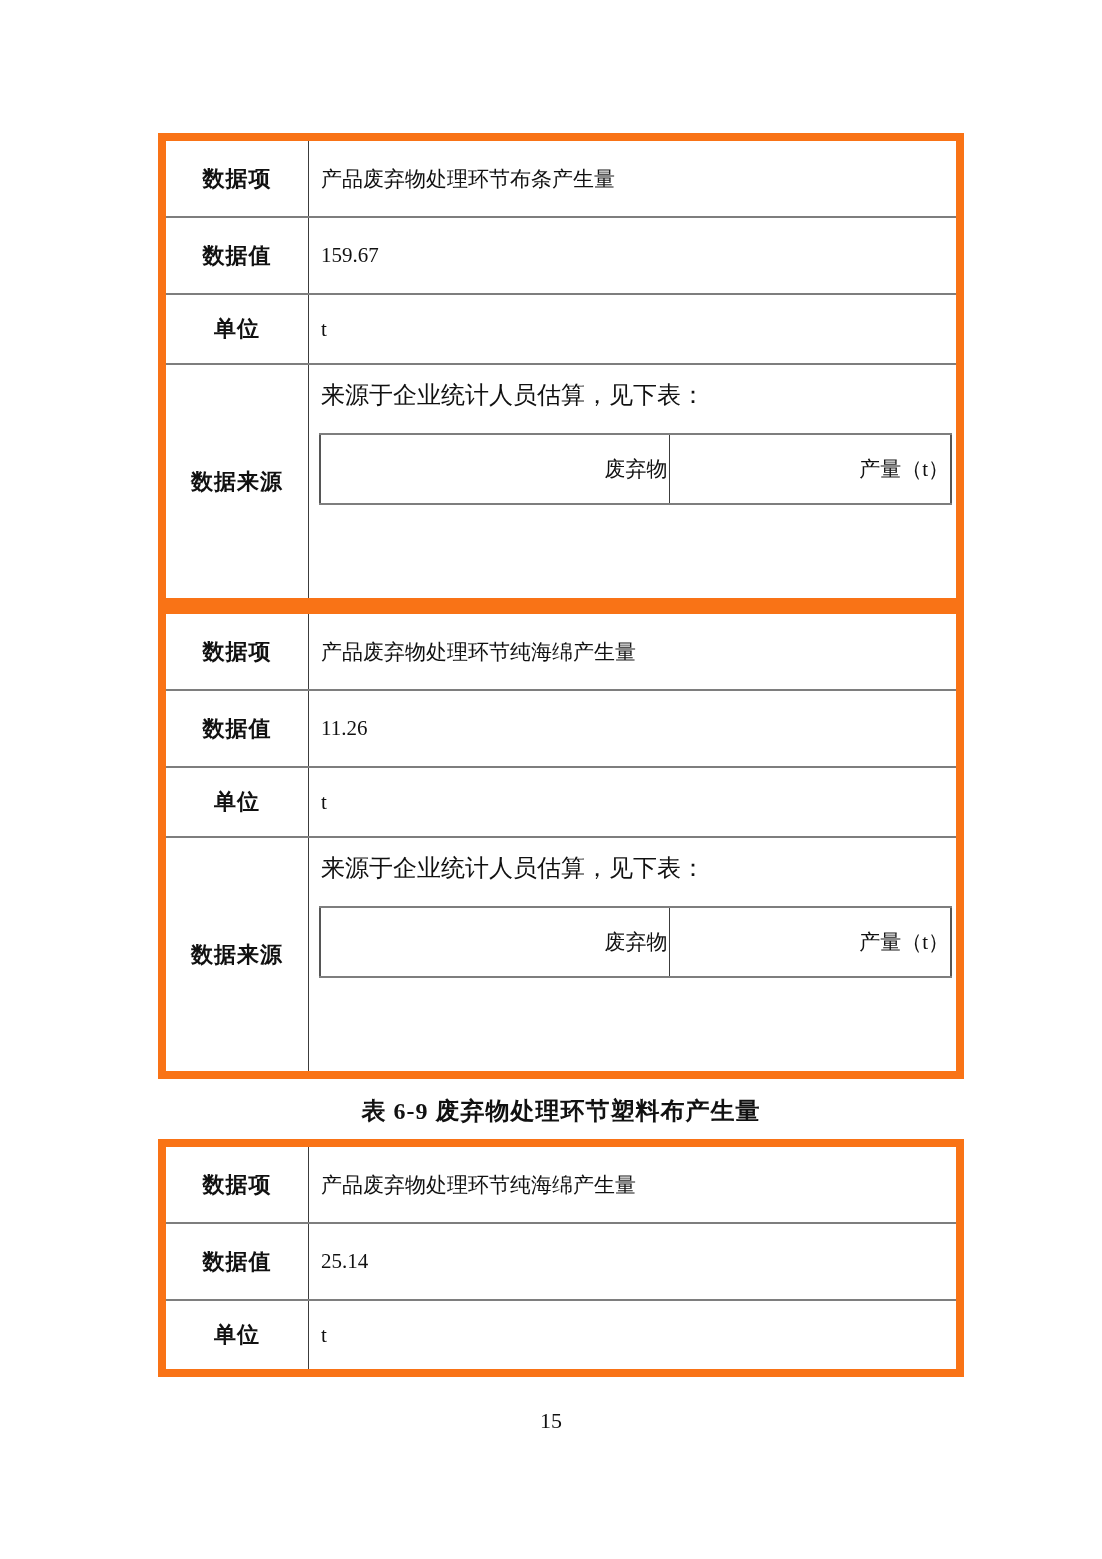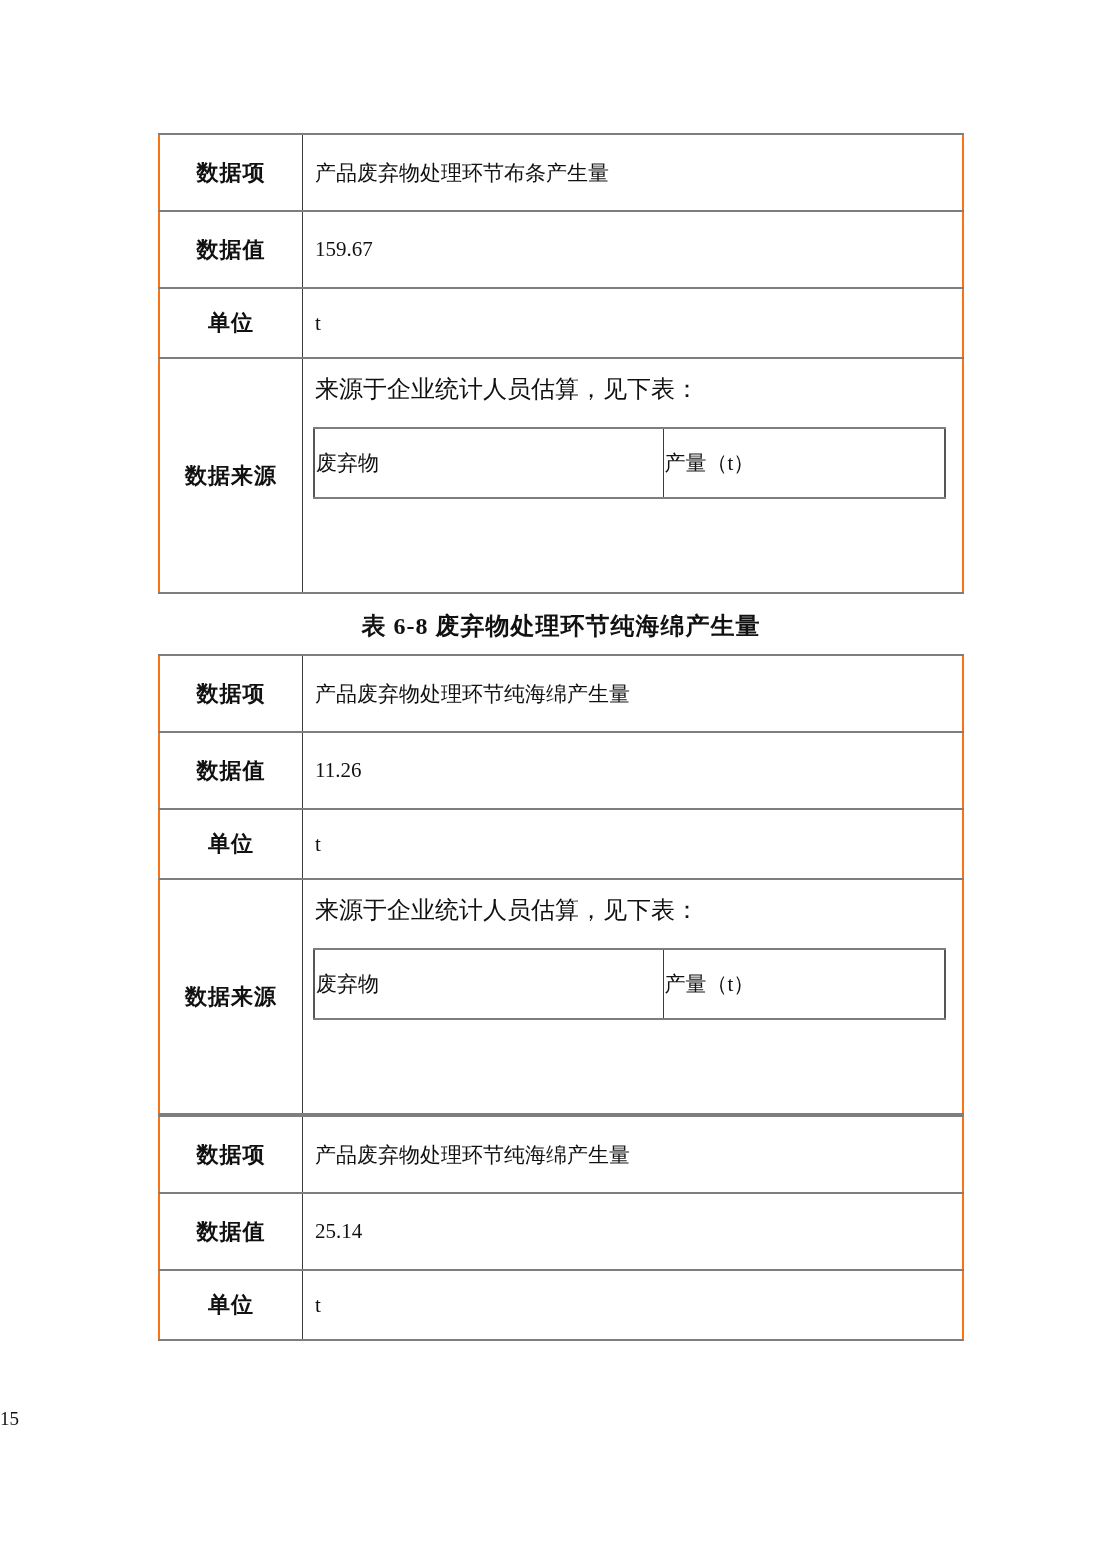"数据项" table.sheet { border: 2px solid #f97316 -> 8px solid #f97316 }
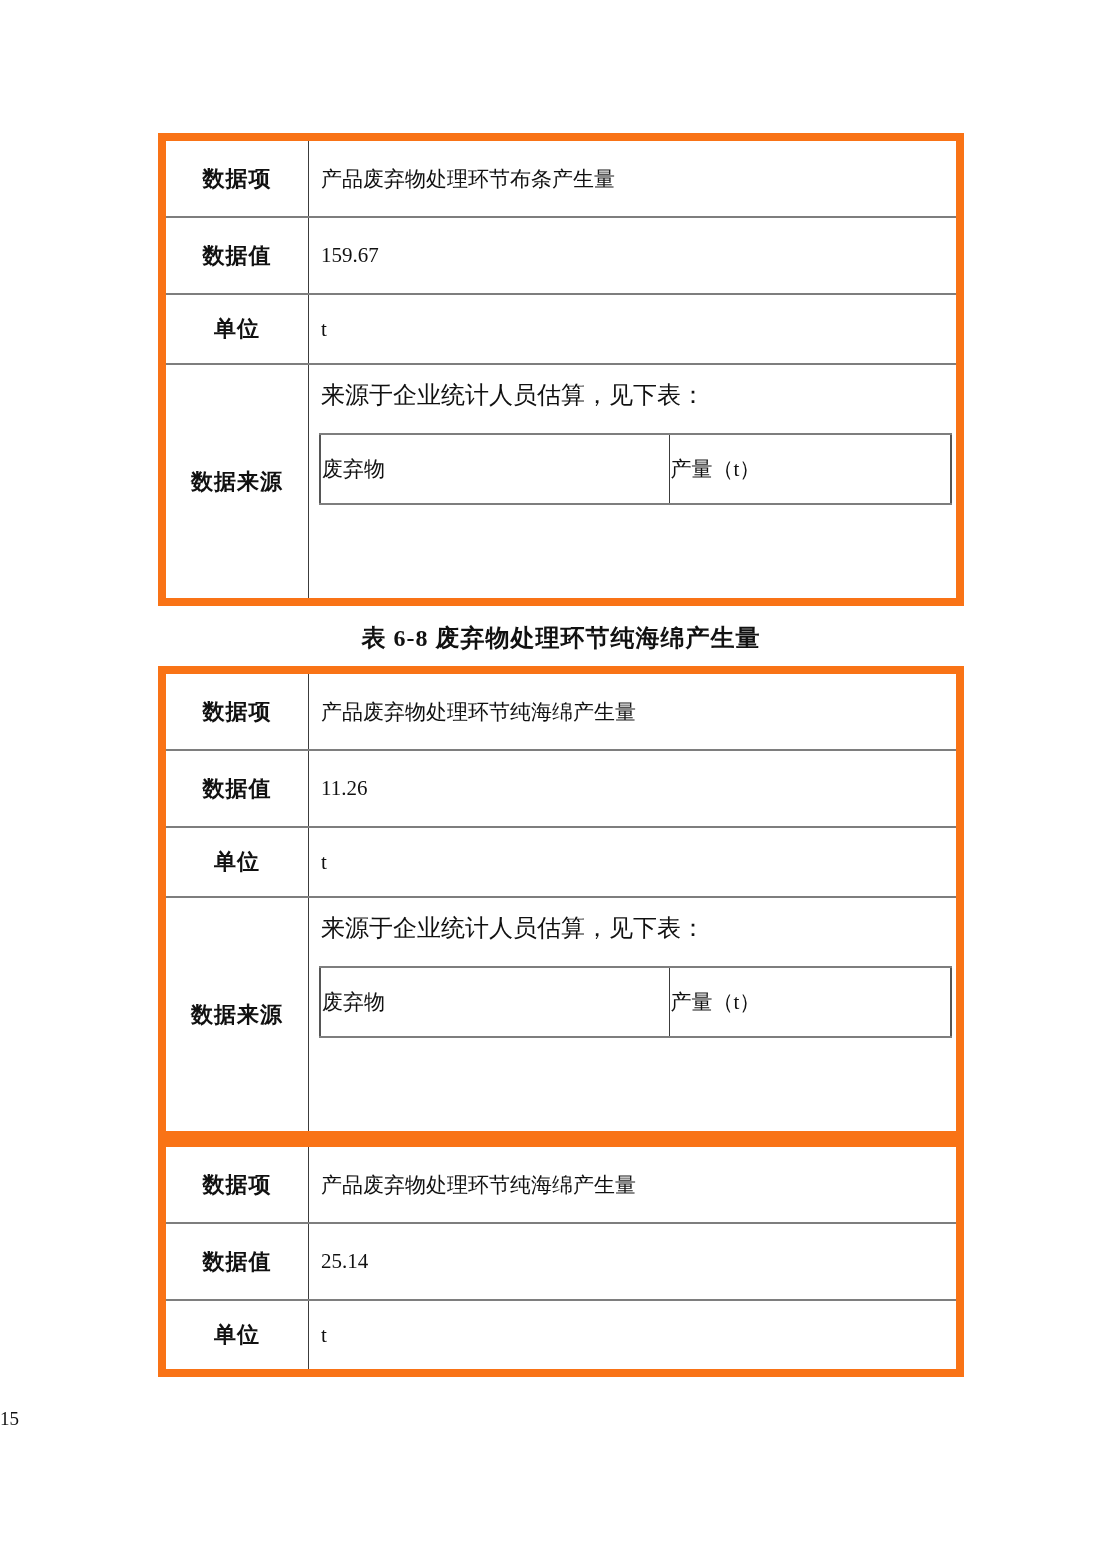"废弃物" table.inner td { text-align: left -> right }
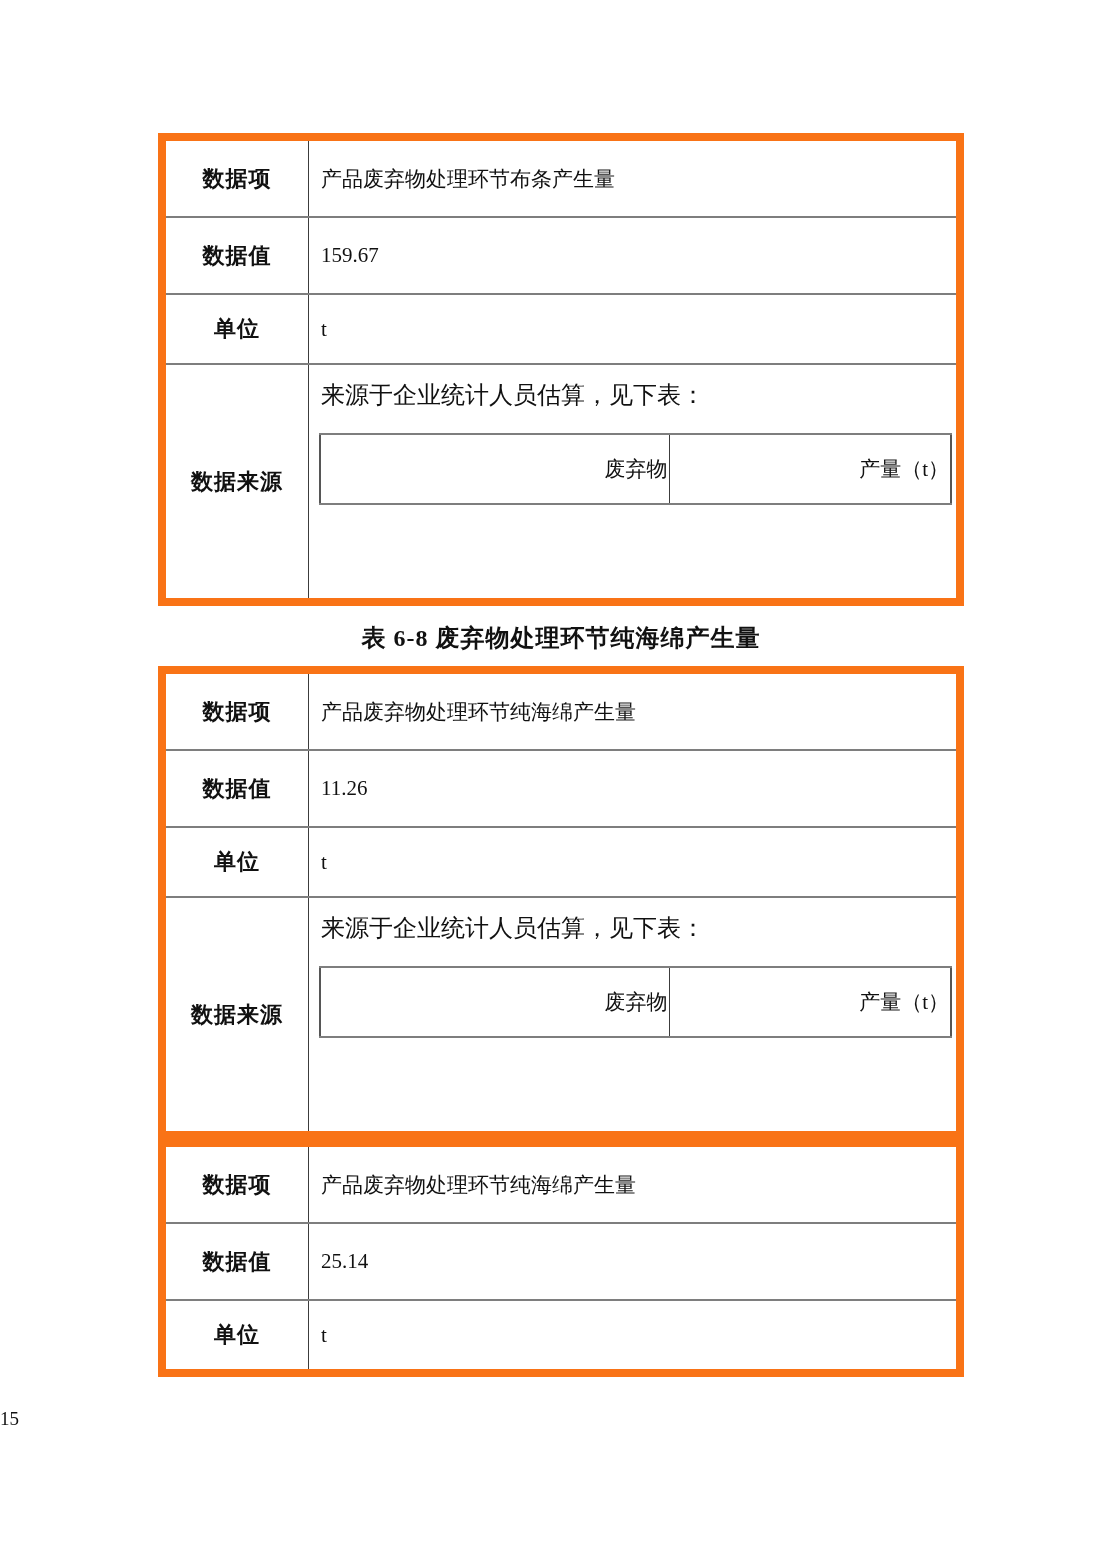"表 6-8 废弃物处理环节纯海绵产生量" div.table-caption { html: <div>表 6-8 废弃物处理环节纯海绵产生量</div> -> none }
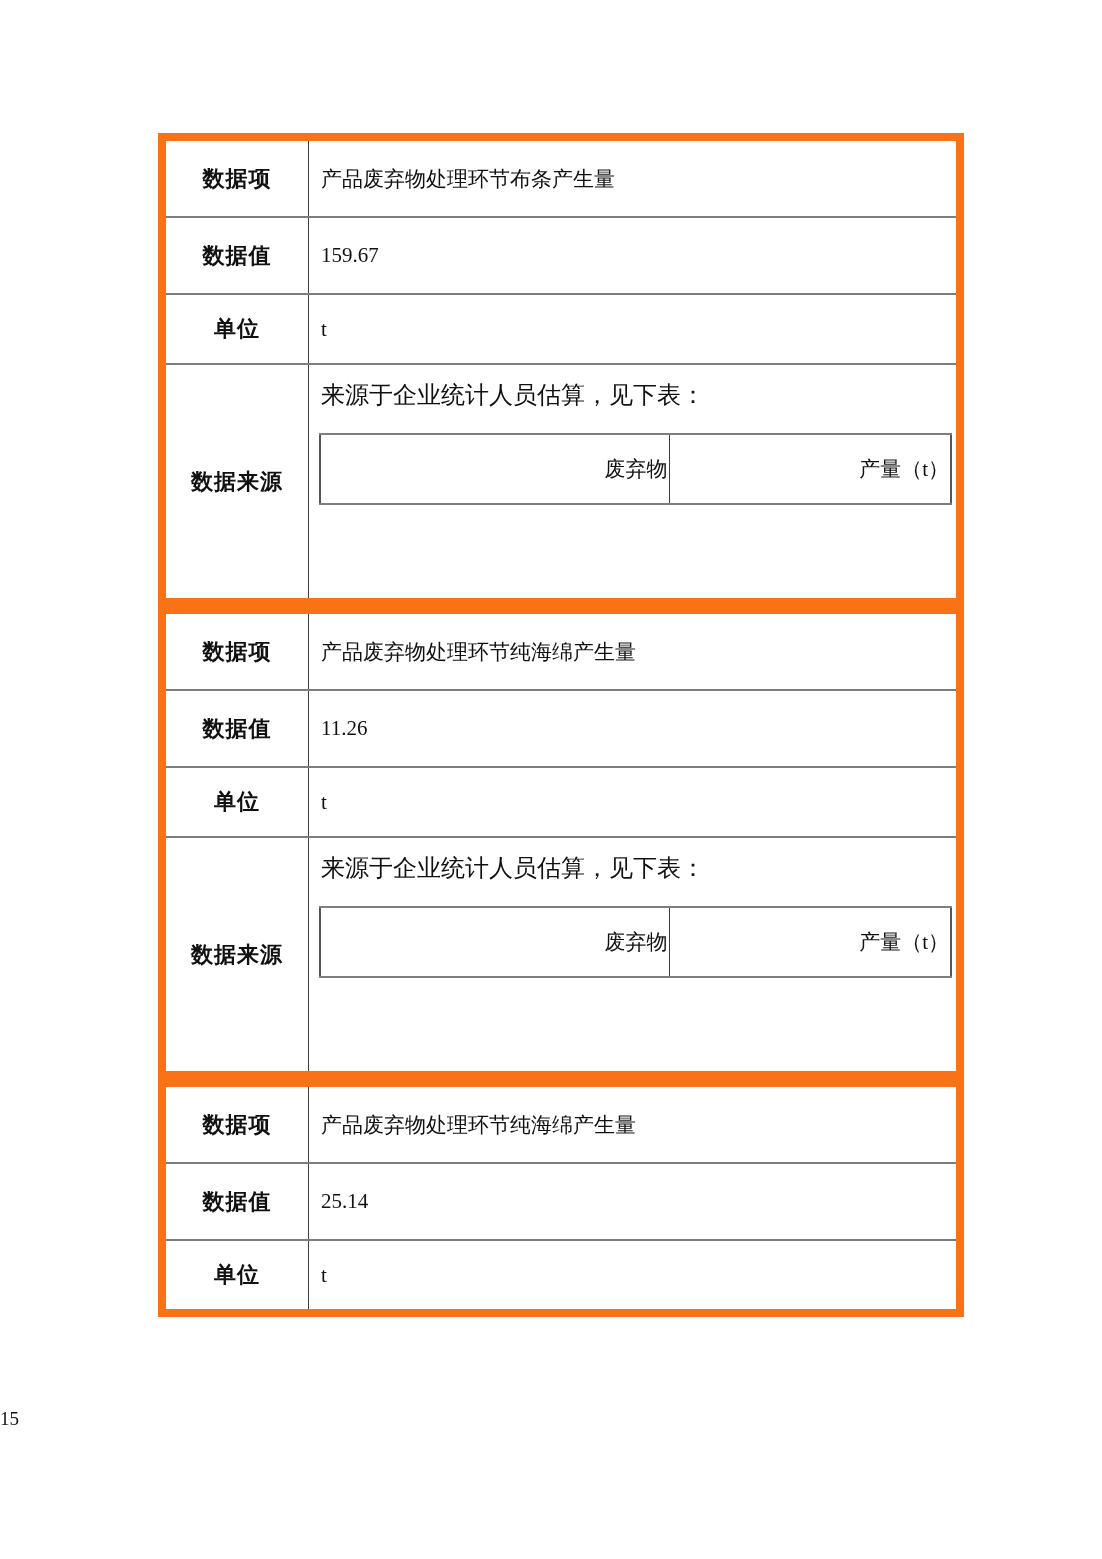"表 6-9 废弃物处理环节塑料布产生量" div.table-caption { html: none -> <div>表 6-9 废弃物处理环节塑料布产生量</div> }
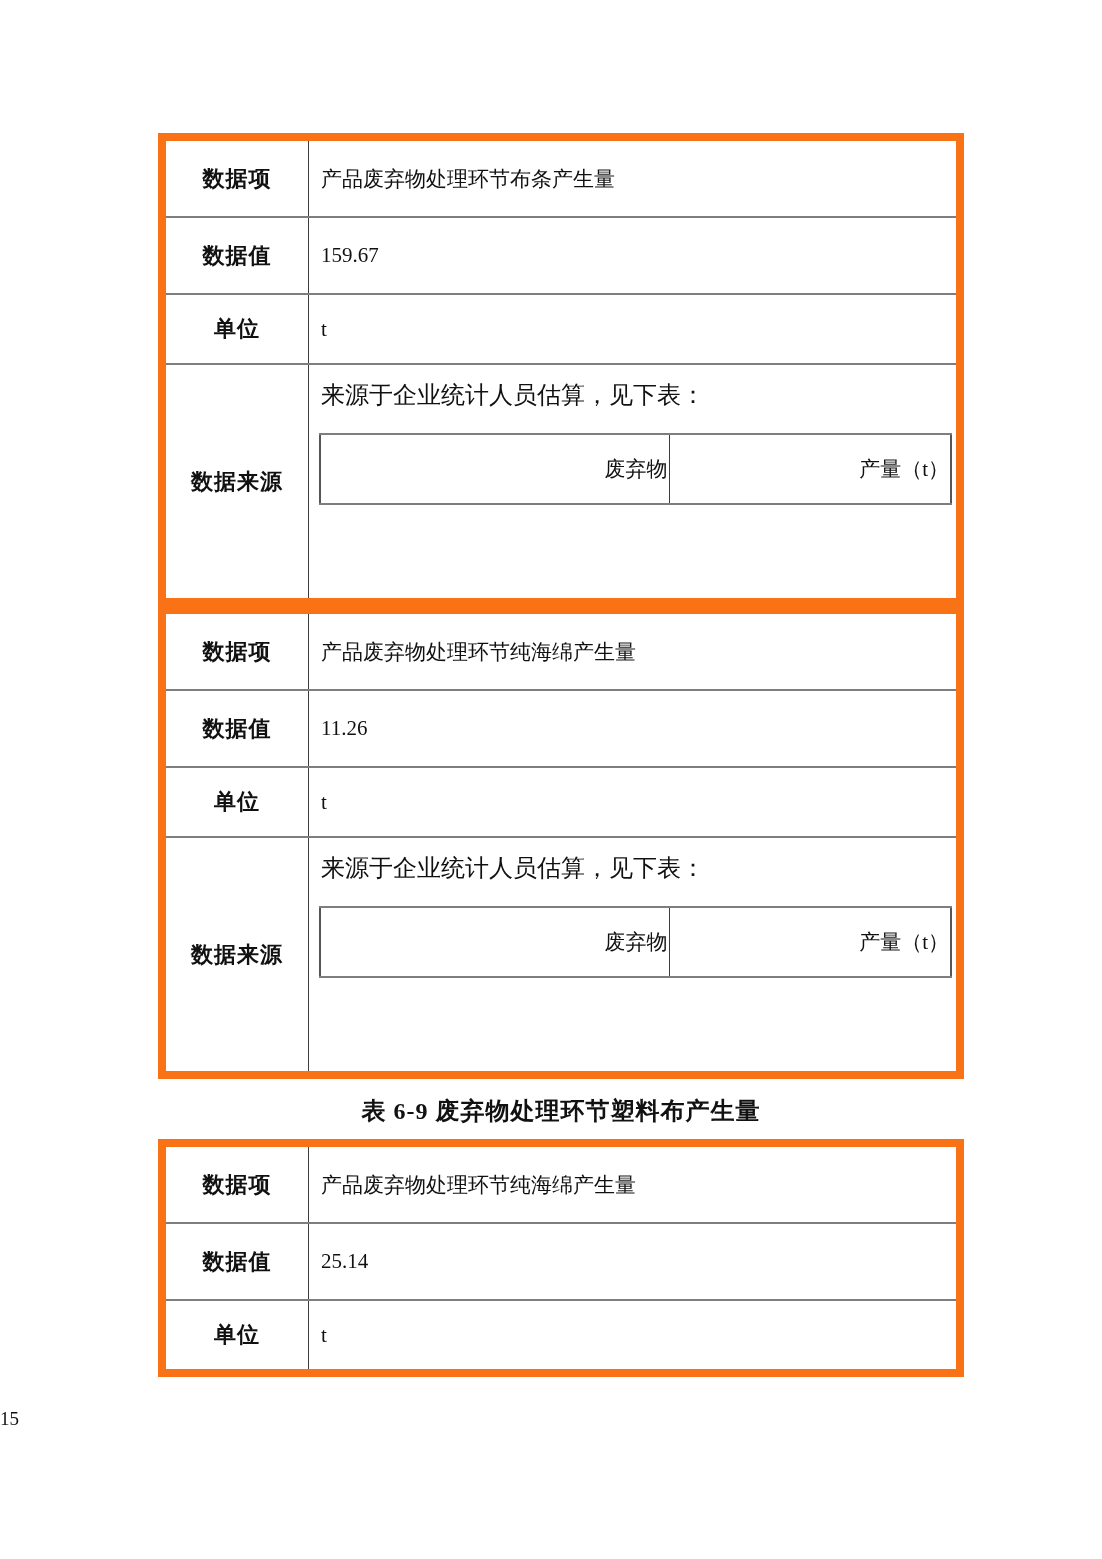"15" .page-footer { font-size: 19px -> 22px; text-align: none -> center }
